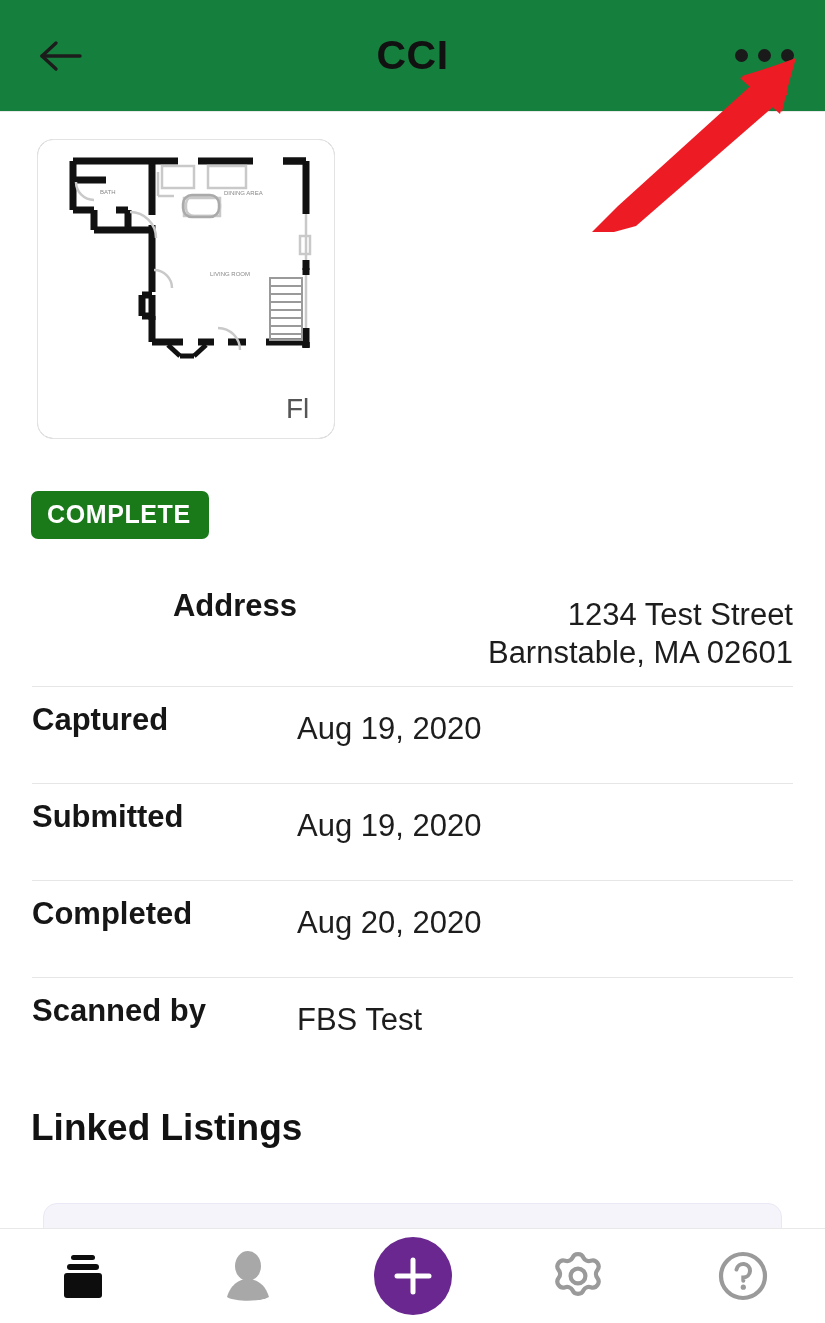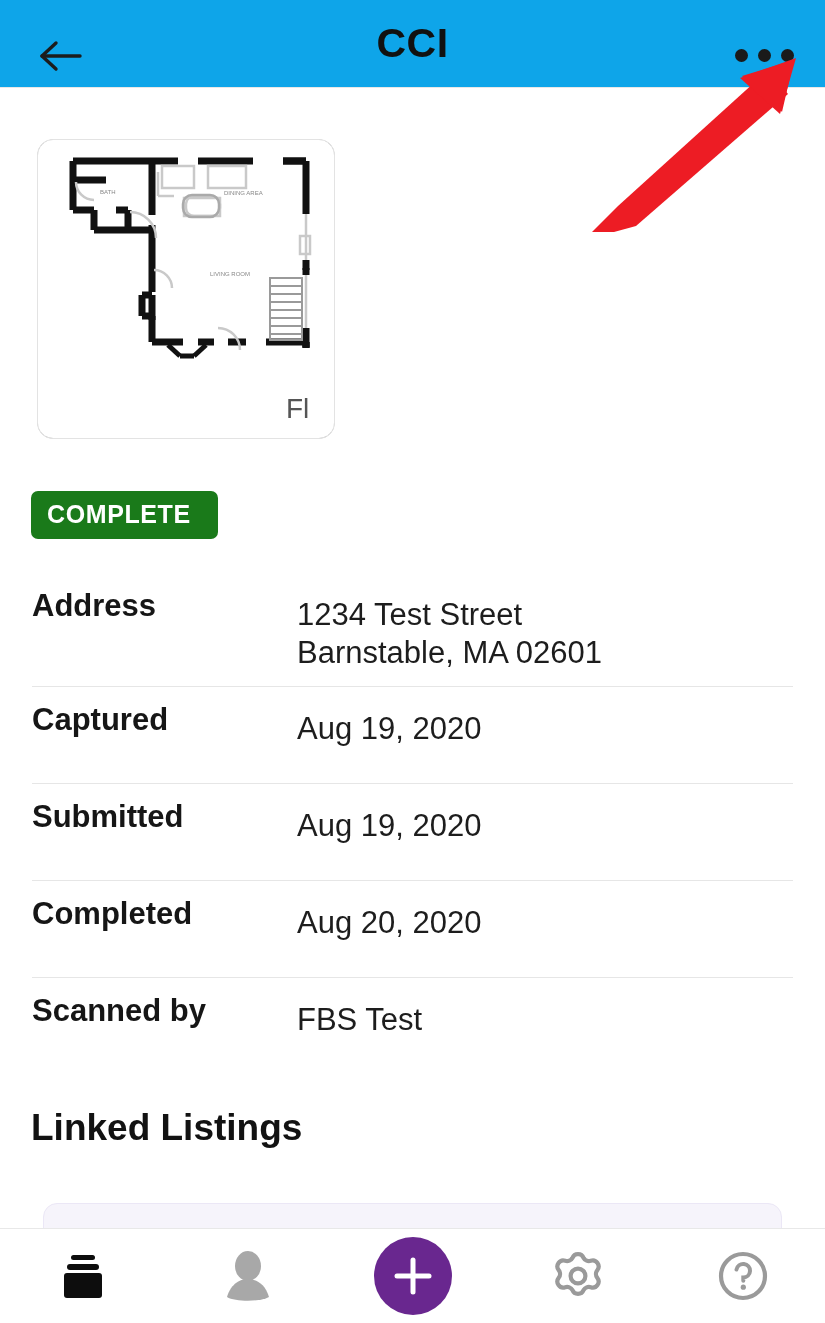"CCI" .header { background: #0ea5e9 -> #15803d; height: 88px -> 112px }
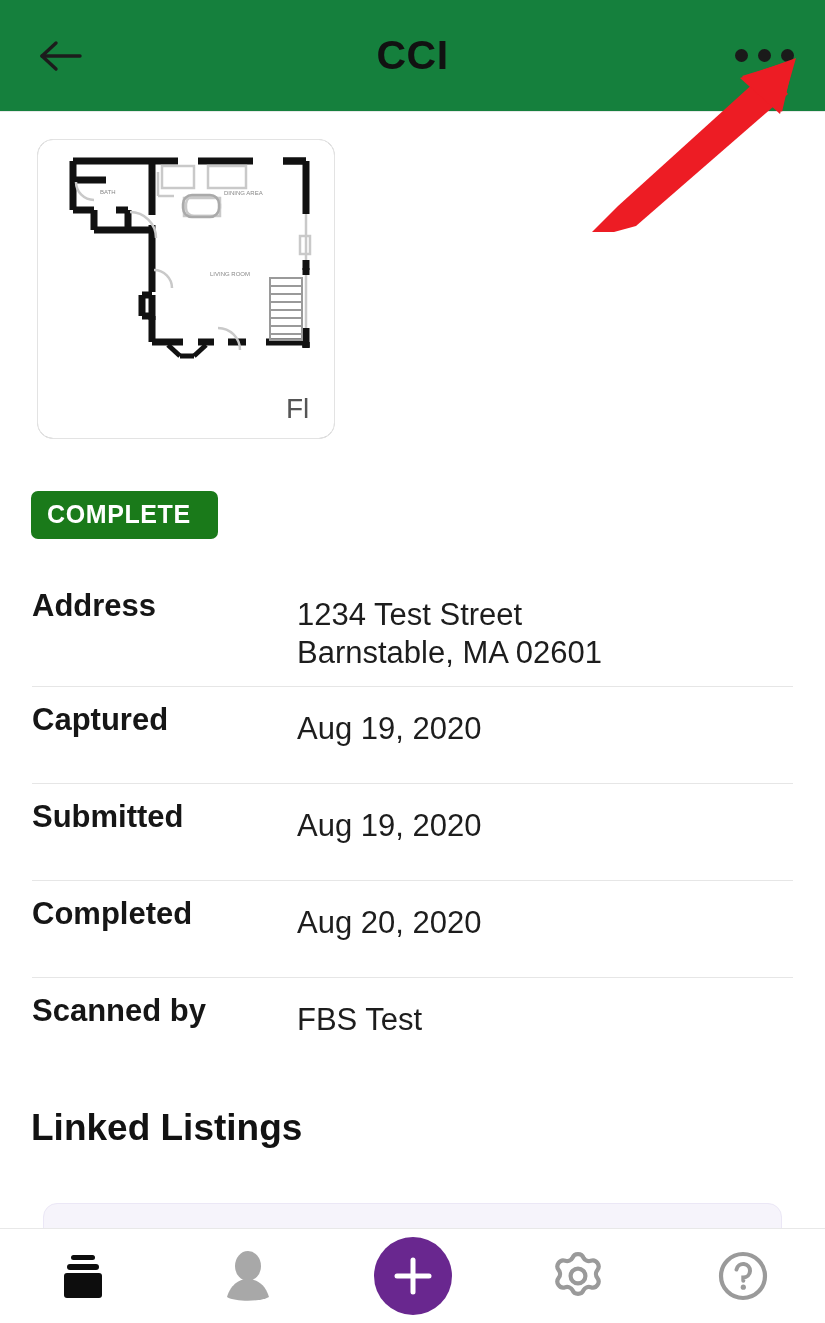"COMPLETE" .badge { padding: 11px 27px 12px 16px -> 11px 18px 12px 16px }
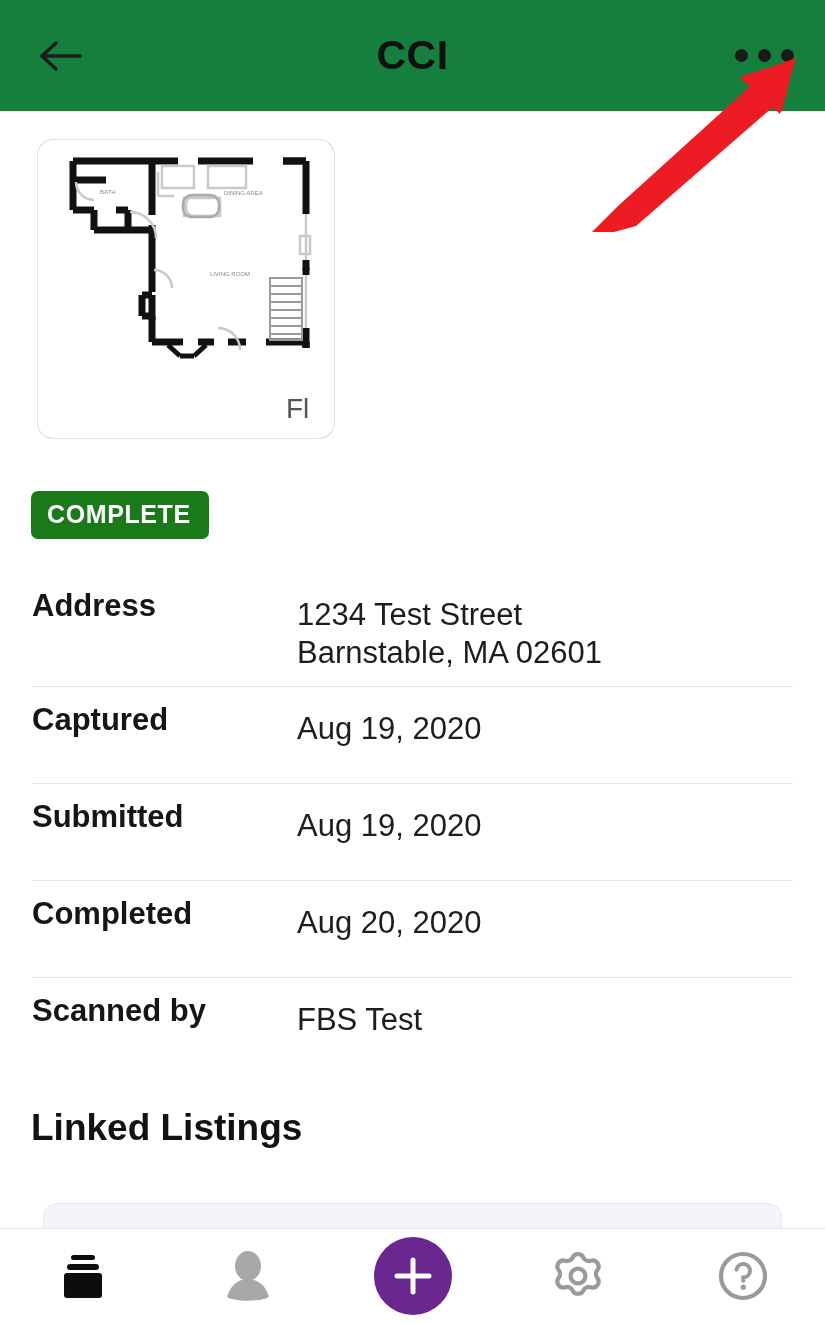"Address" .row.tall { text-align: none -> right }
